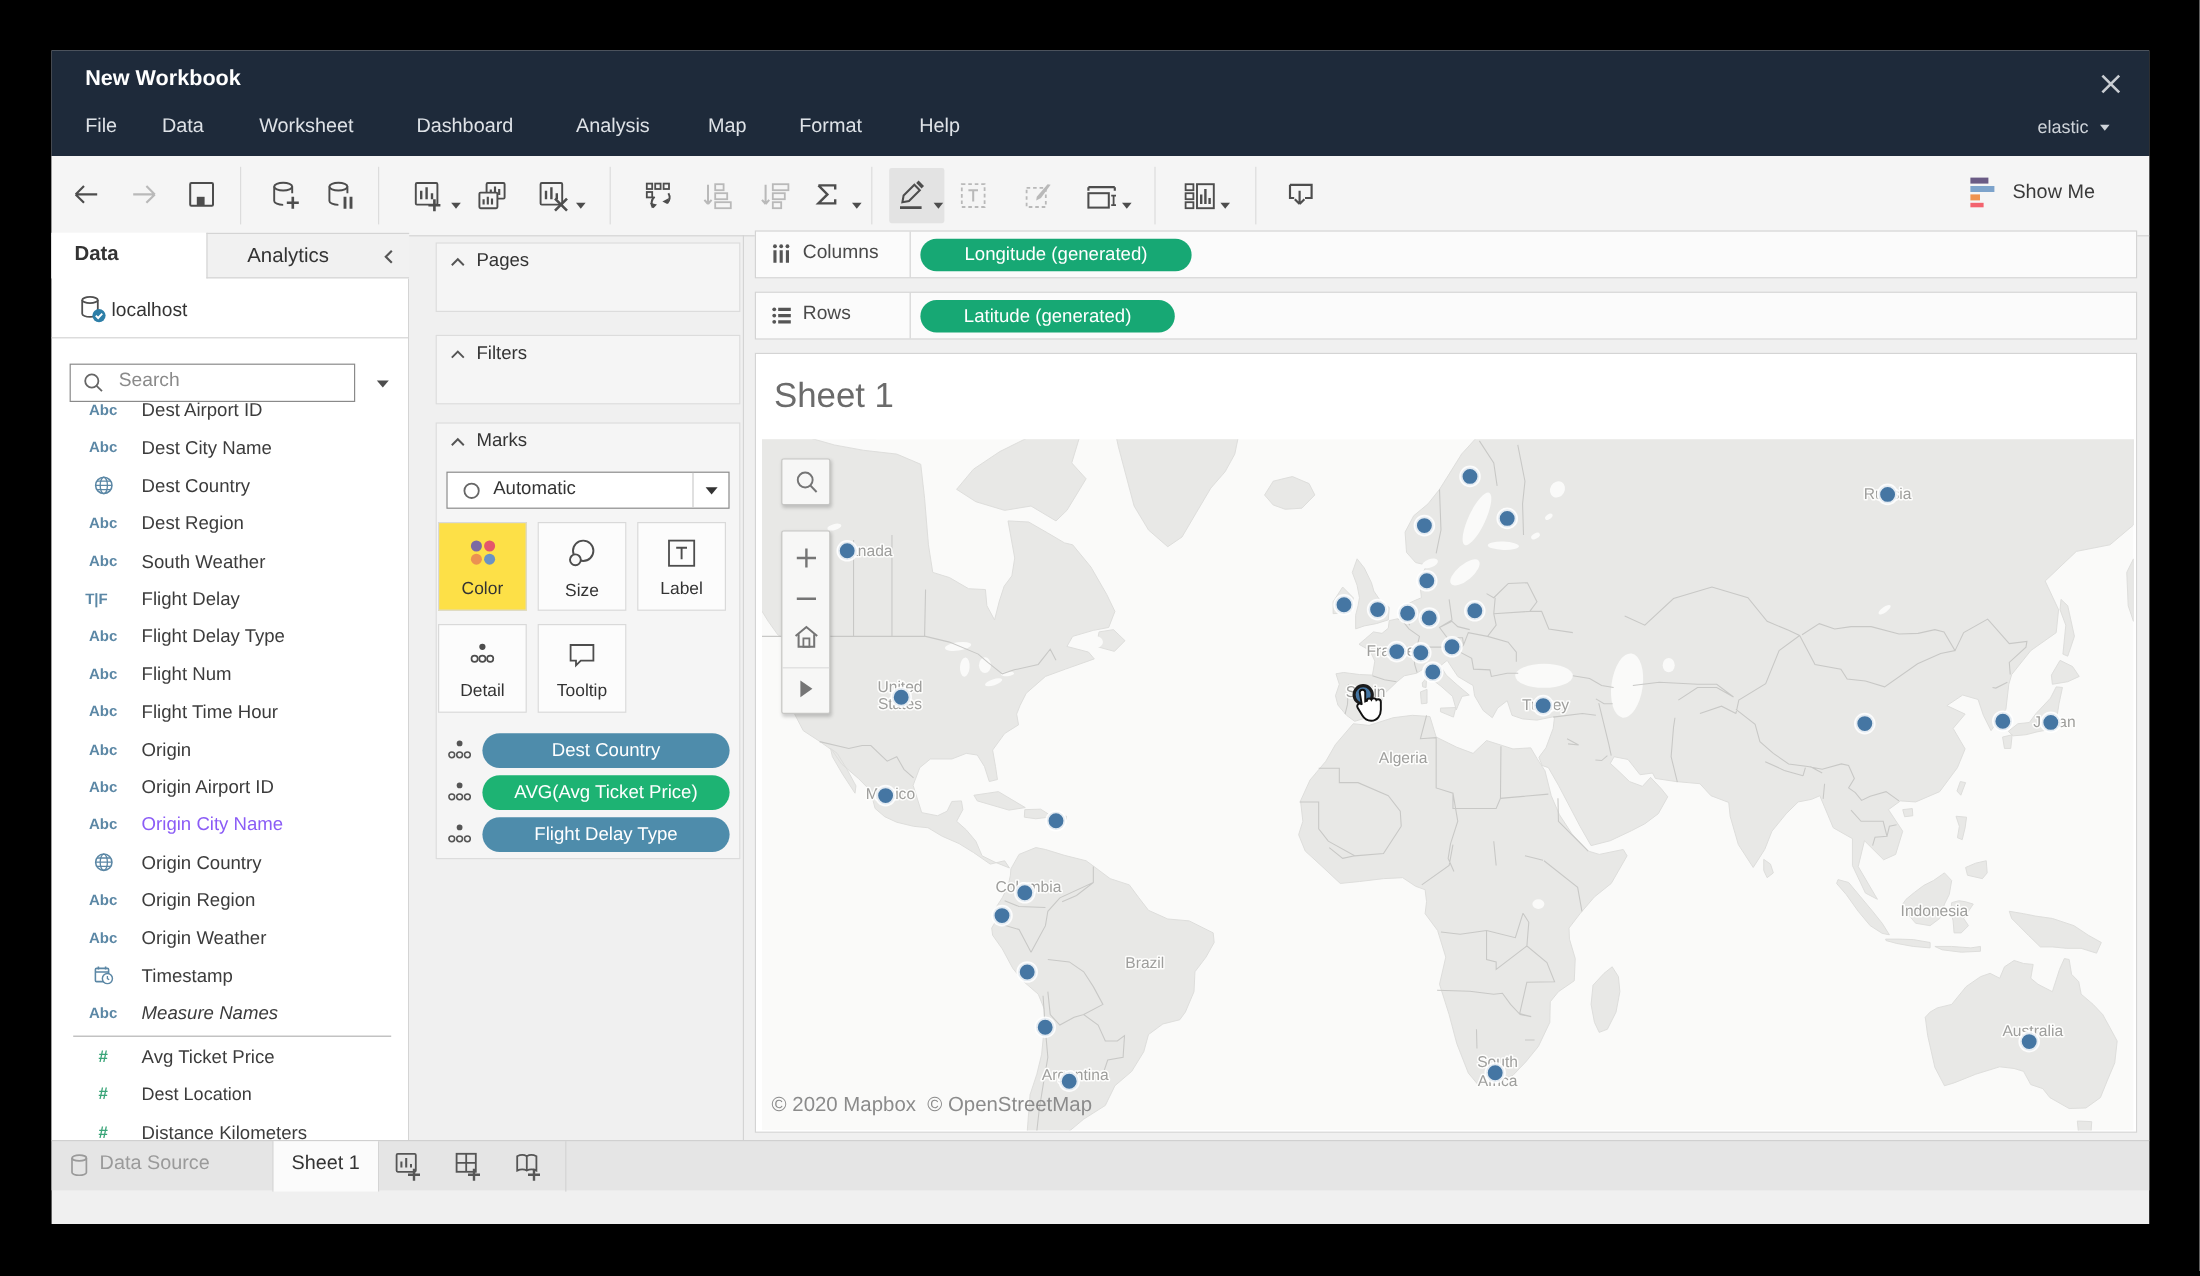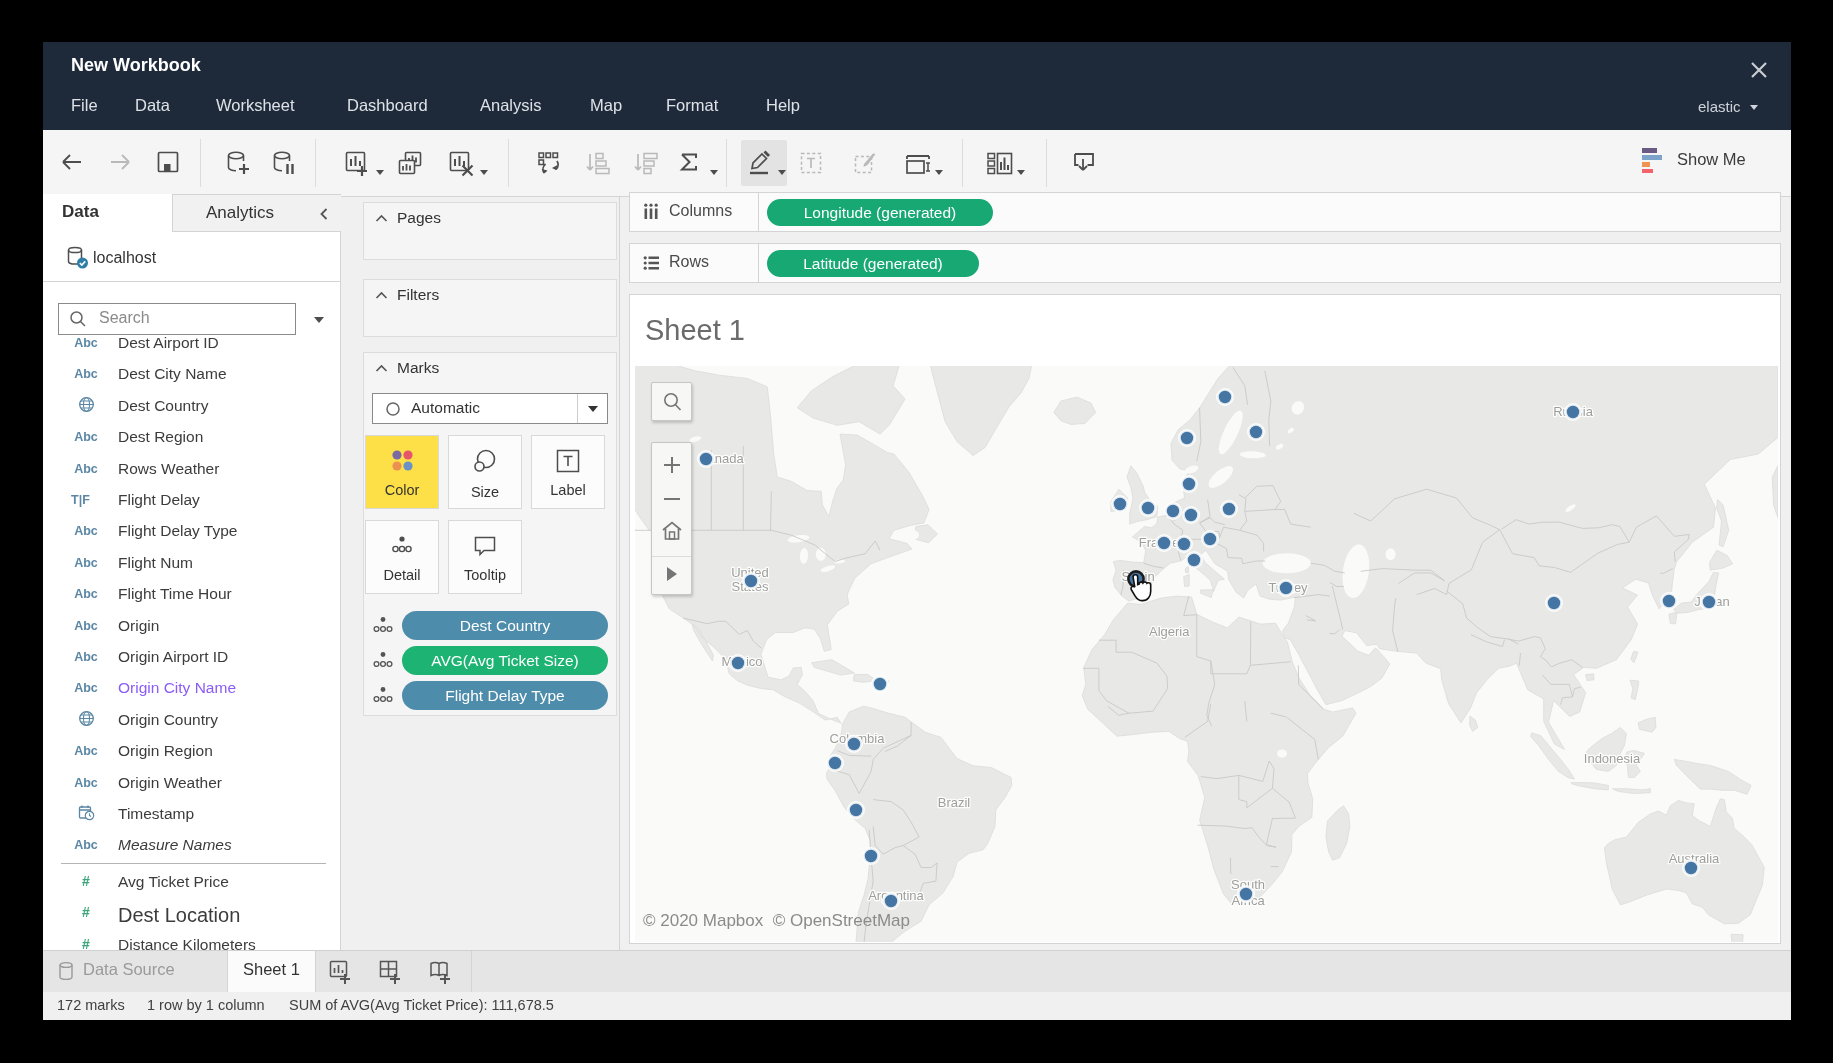"Rows Weather" span { text: Rows -> South }
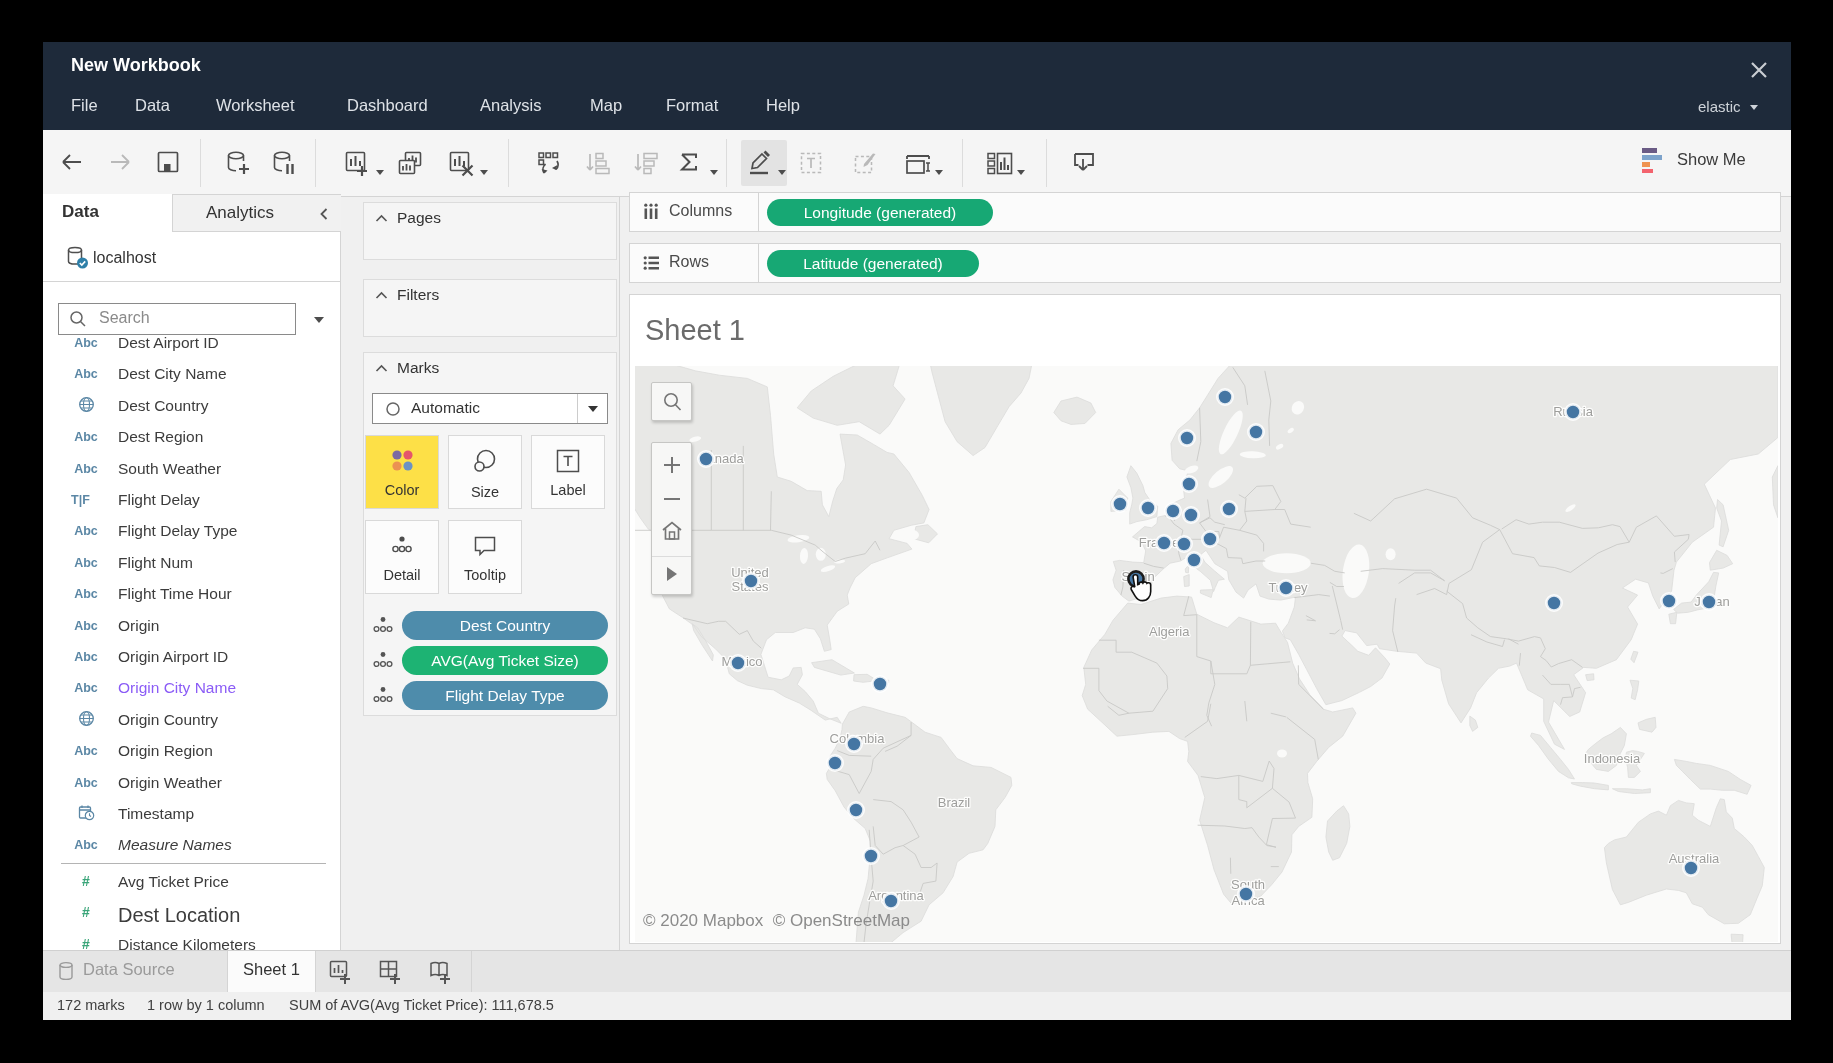"AVG(Avg Ticket Size)" div.abs { text: Size -> Price }
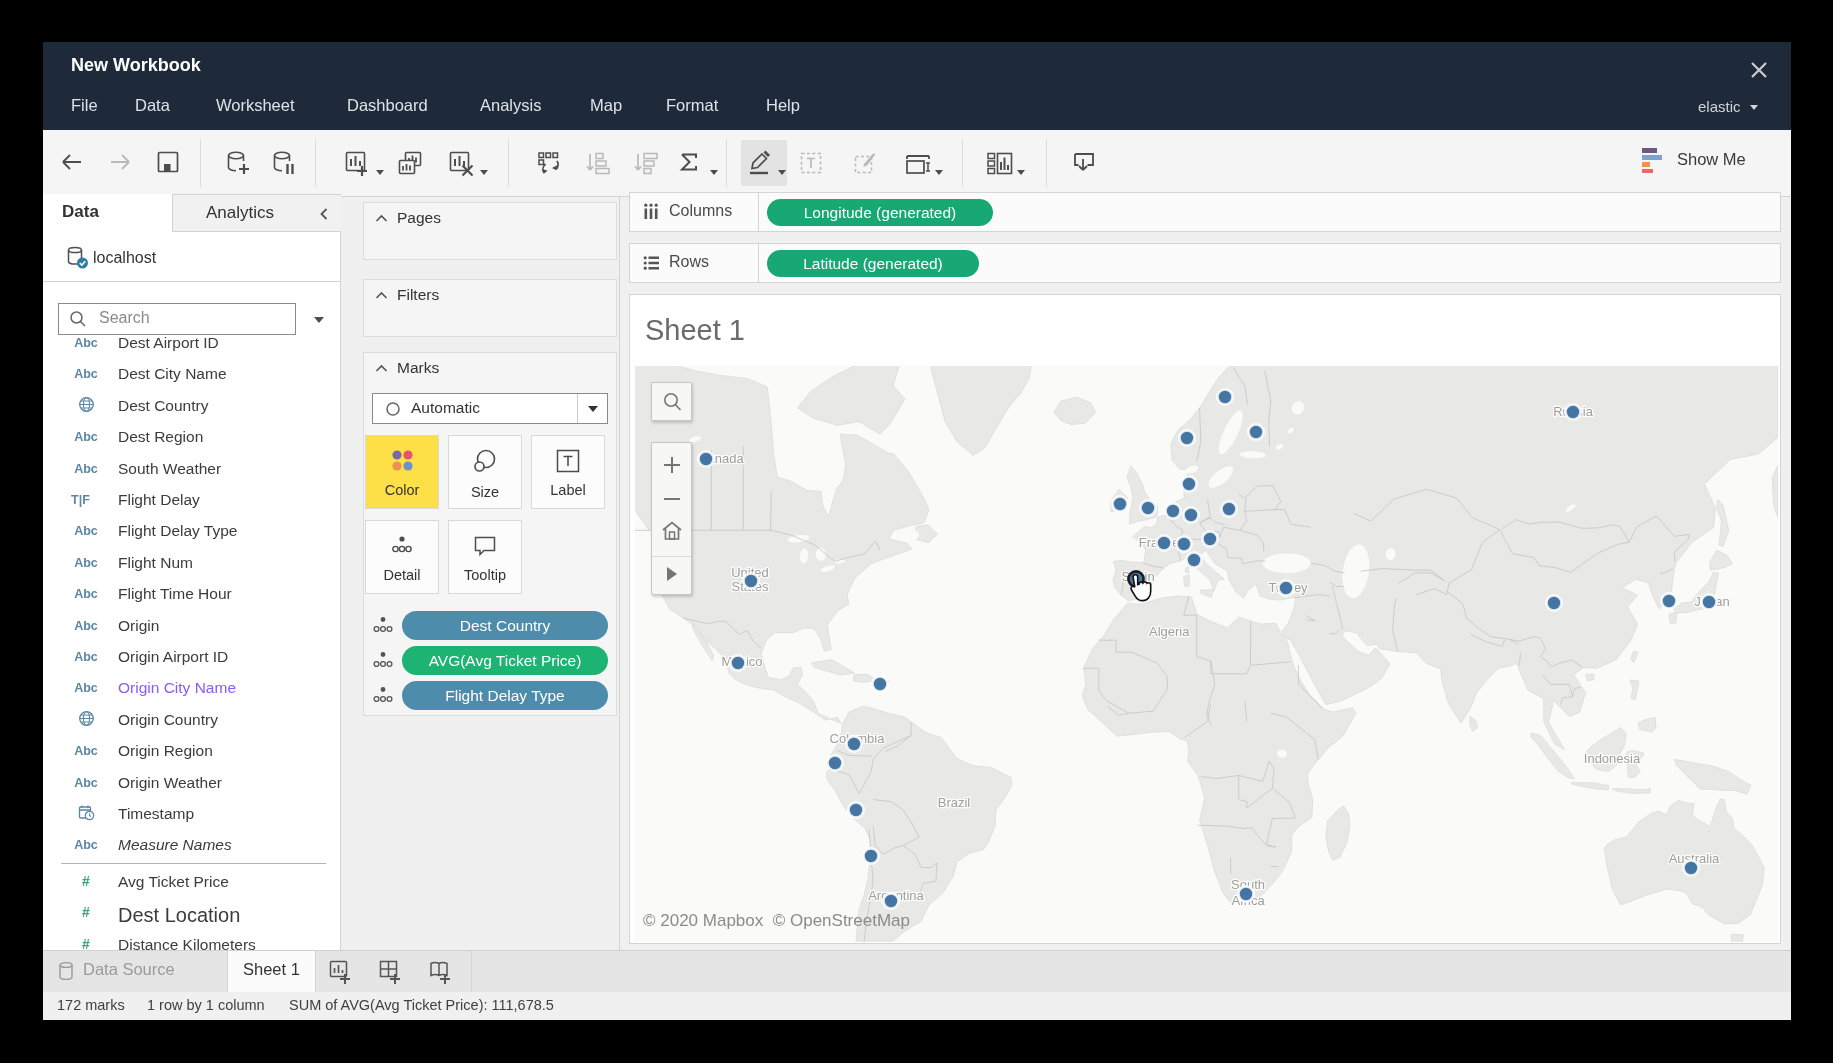"Dest Location" span { font-size: 20px -> 15px }
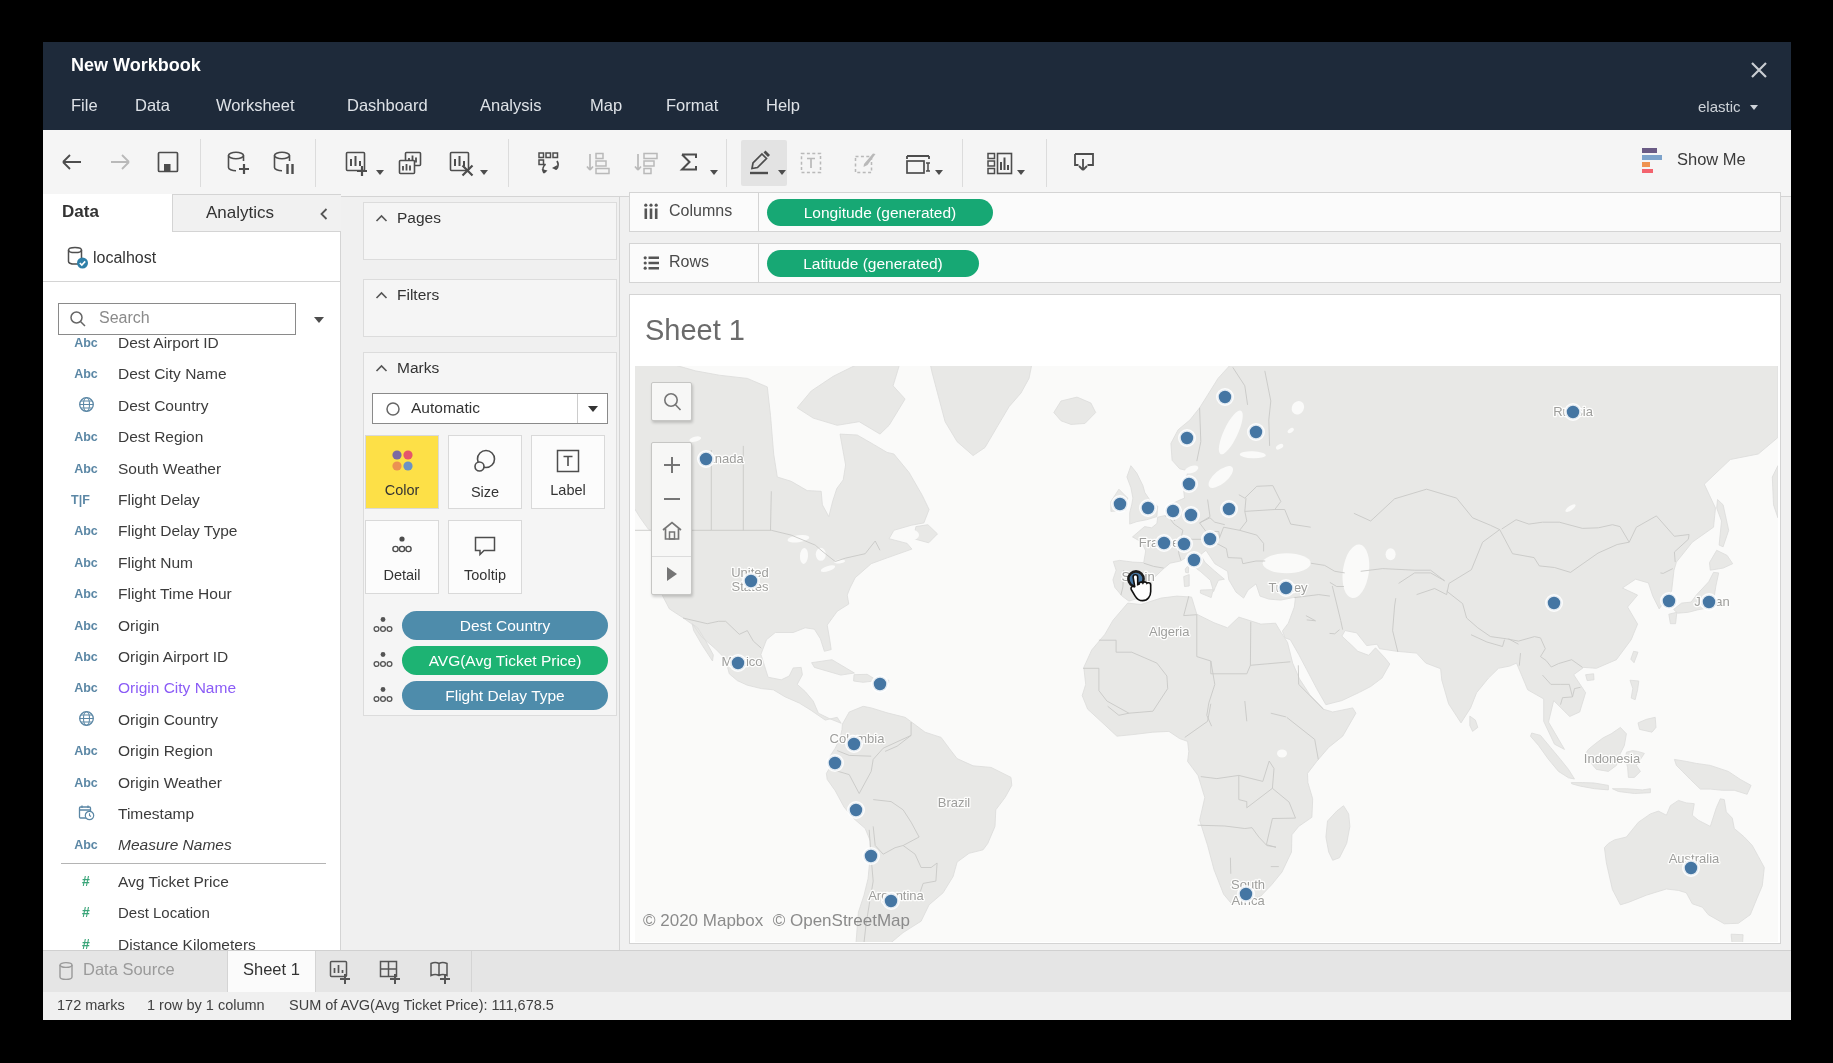"172 marks" div.abs { html: <div> <span>172 marks</span> <span>1 row by 1 column</span> <span>SUM of AVG(Avg Ticket Price): 111,678.5</span> </div> -> none }
